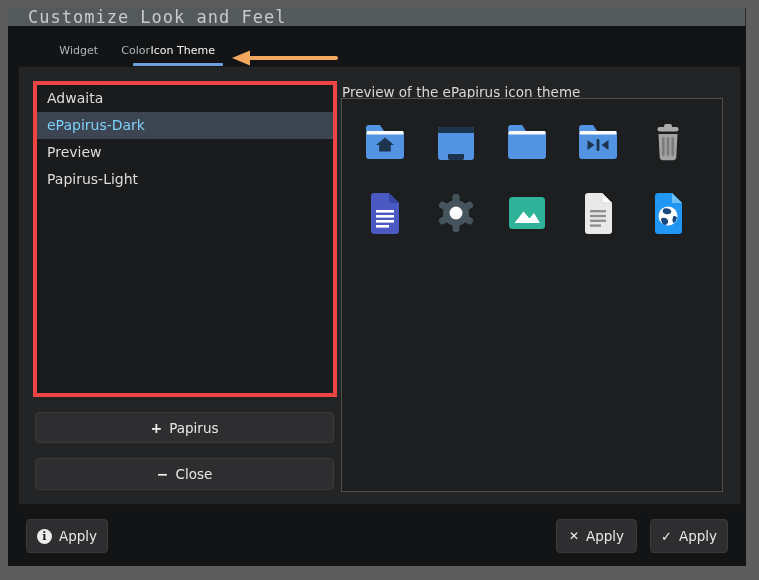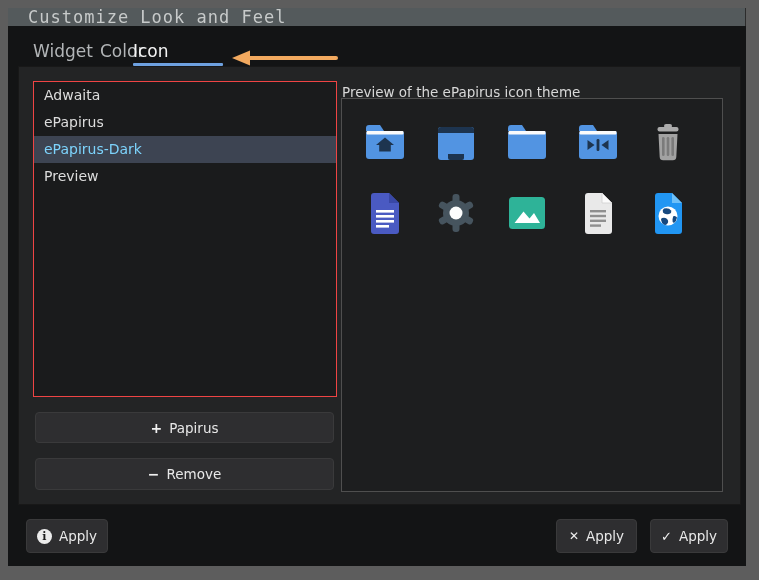"Widget" .tab { font-size: 17px -> 11px; text-align: left -> right }
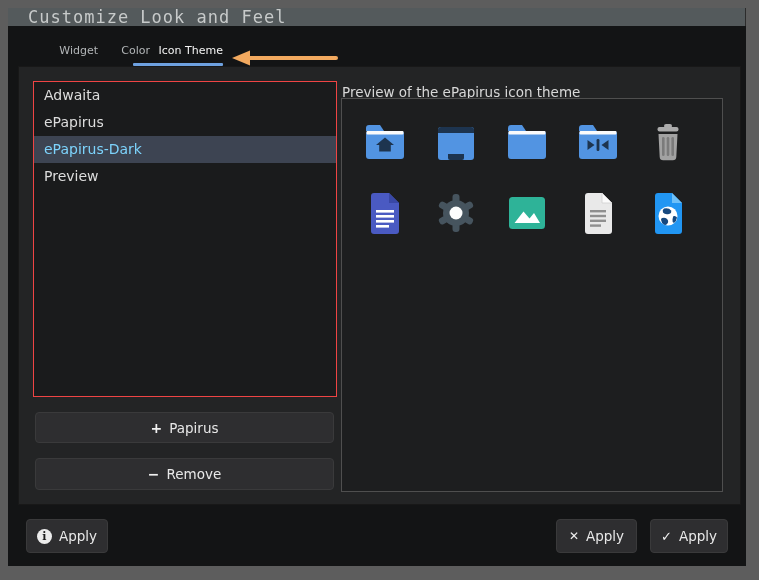"Icon Theme" div.tab { left: 125px -> 117px }
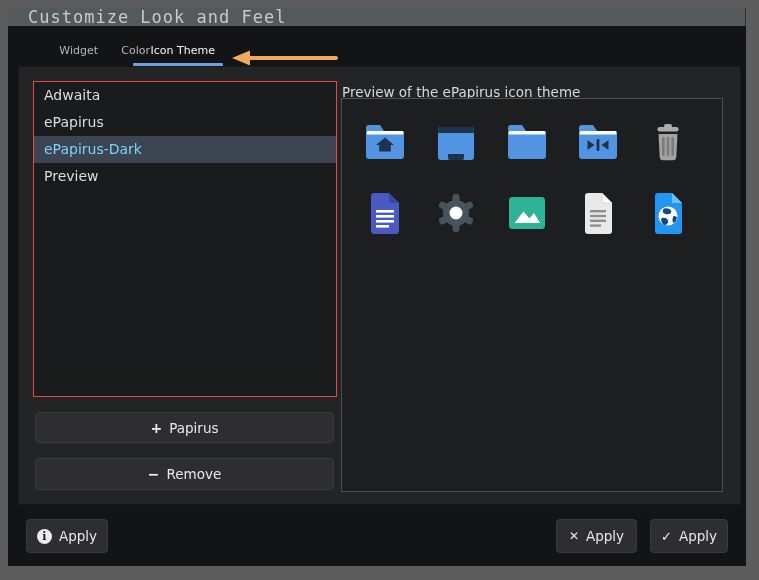"Adwaita" .theme-list { border: 1px solid #ef4444 -> 4px solid #ef4444 }
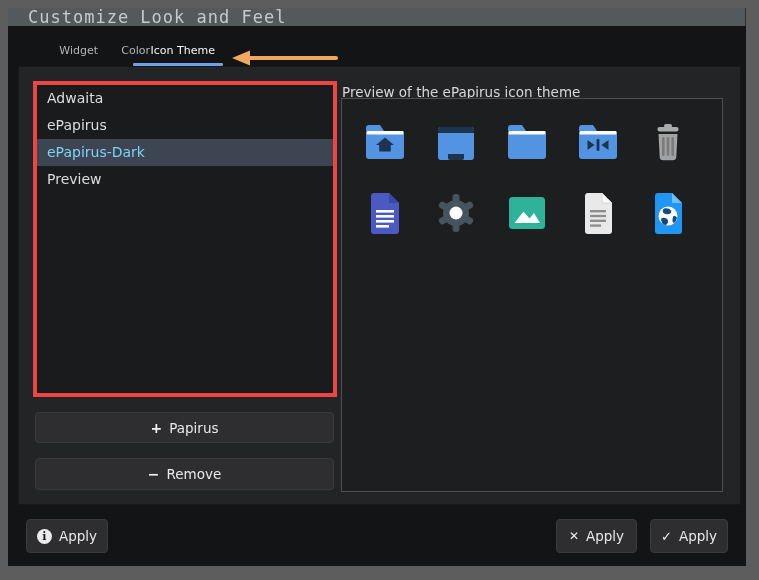"ePapirus" div.theme-item { html: <div>ePapirus</div> -> none }
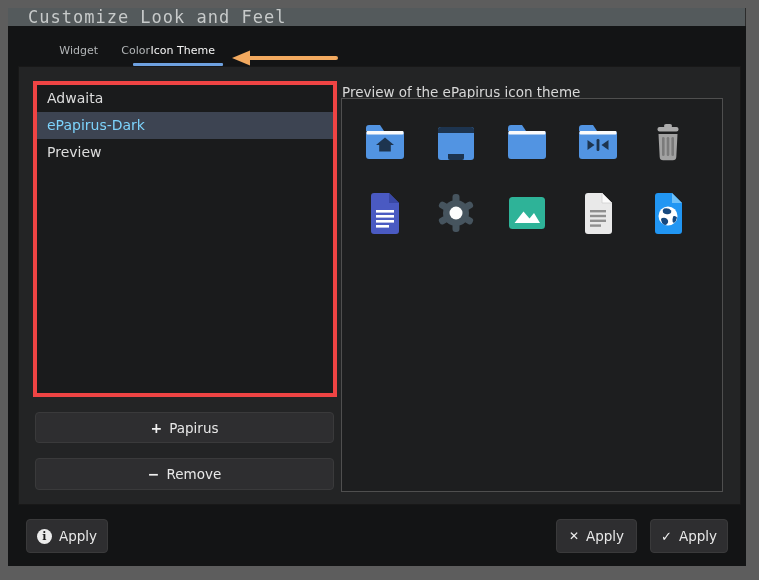"Papirus-Light" div.theme-item { html: none -> <div>Papirus-Light</div> }
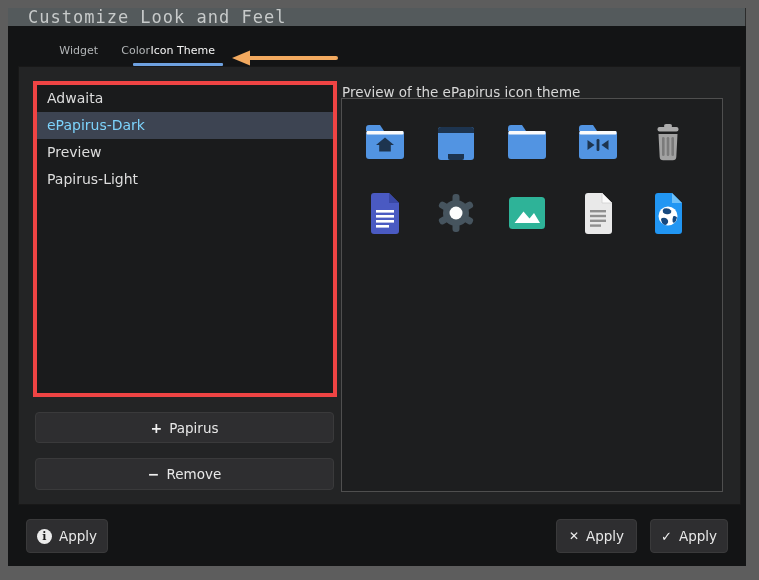"Remove" span { text: Remove -> Close }
